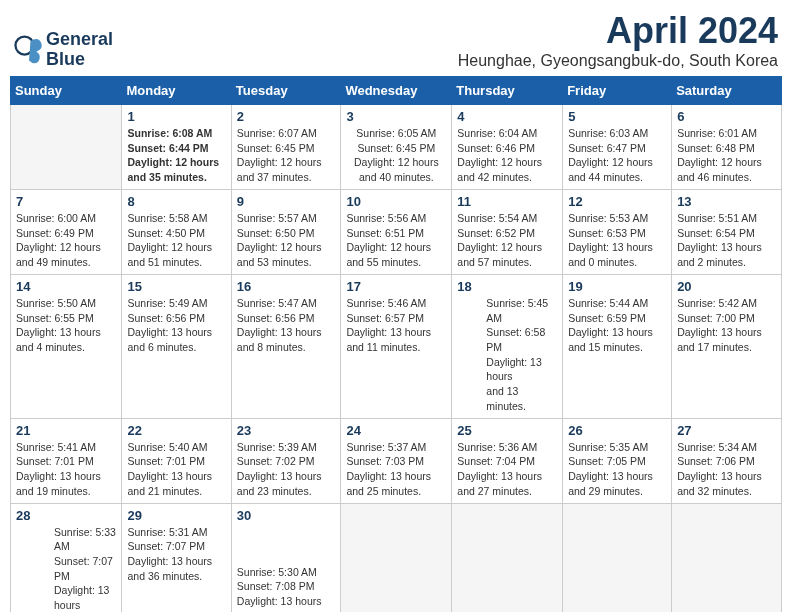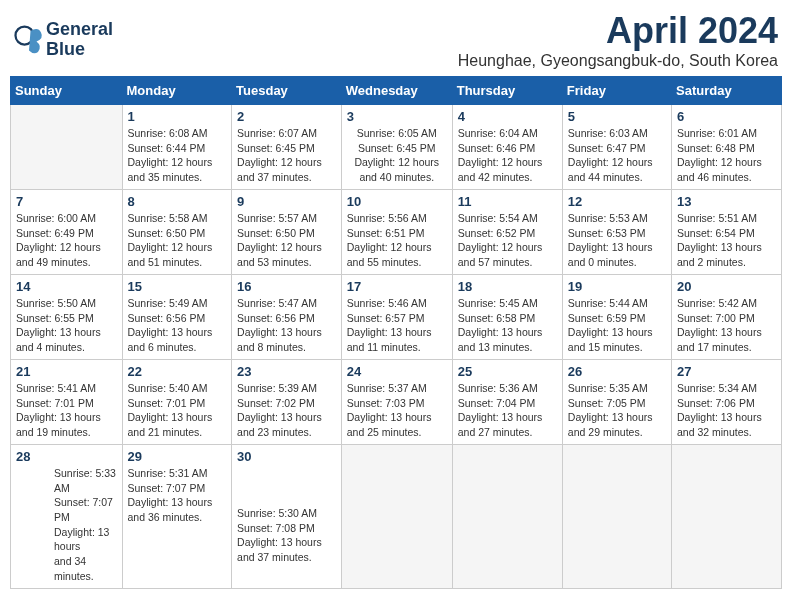"General" .header { align-items: center -> flex-end }
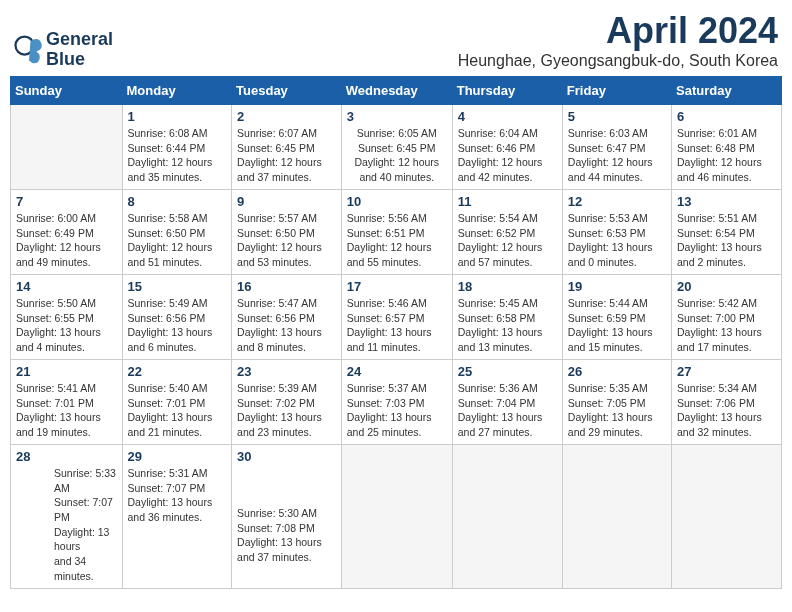"Sunrise: 6:08 AM" div.day-info { font-weight: none -> bold }
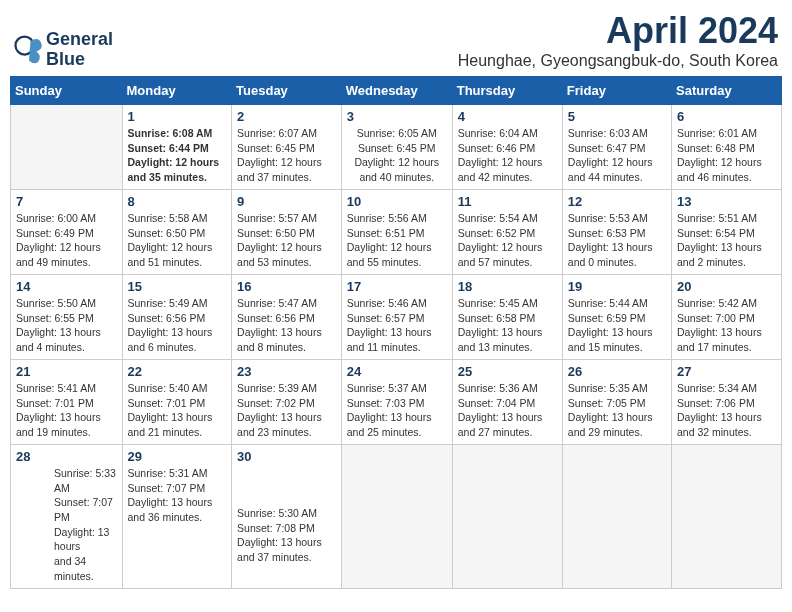"Sunrise: 5:58 AM" div.day-info { text: 6:50 -> 4:50 }
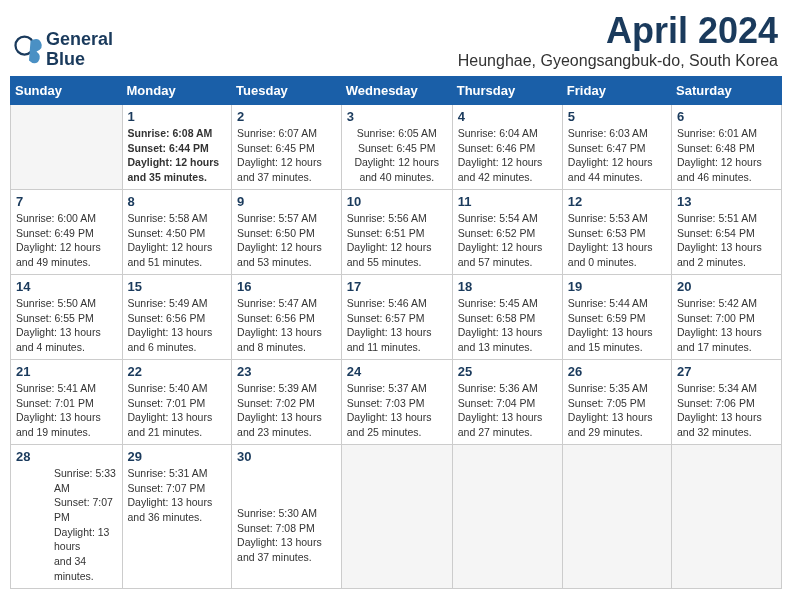"Sunrise: 5:45 AM" div.day-info { margin-left: none -> 29px }
